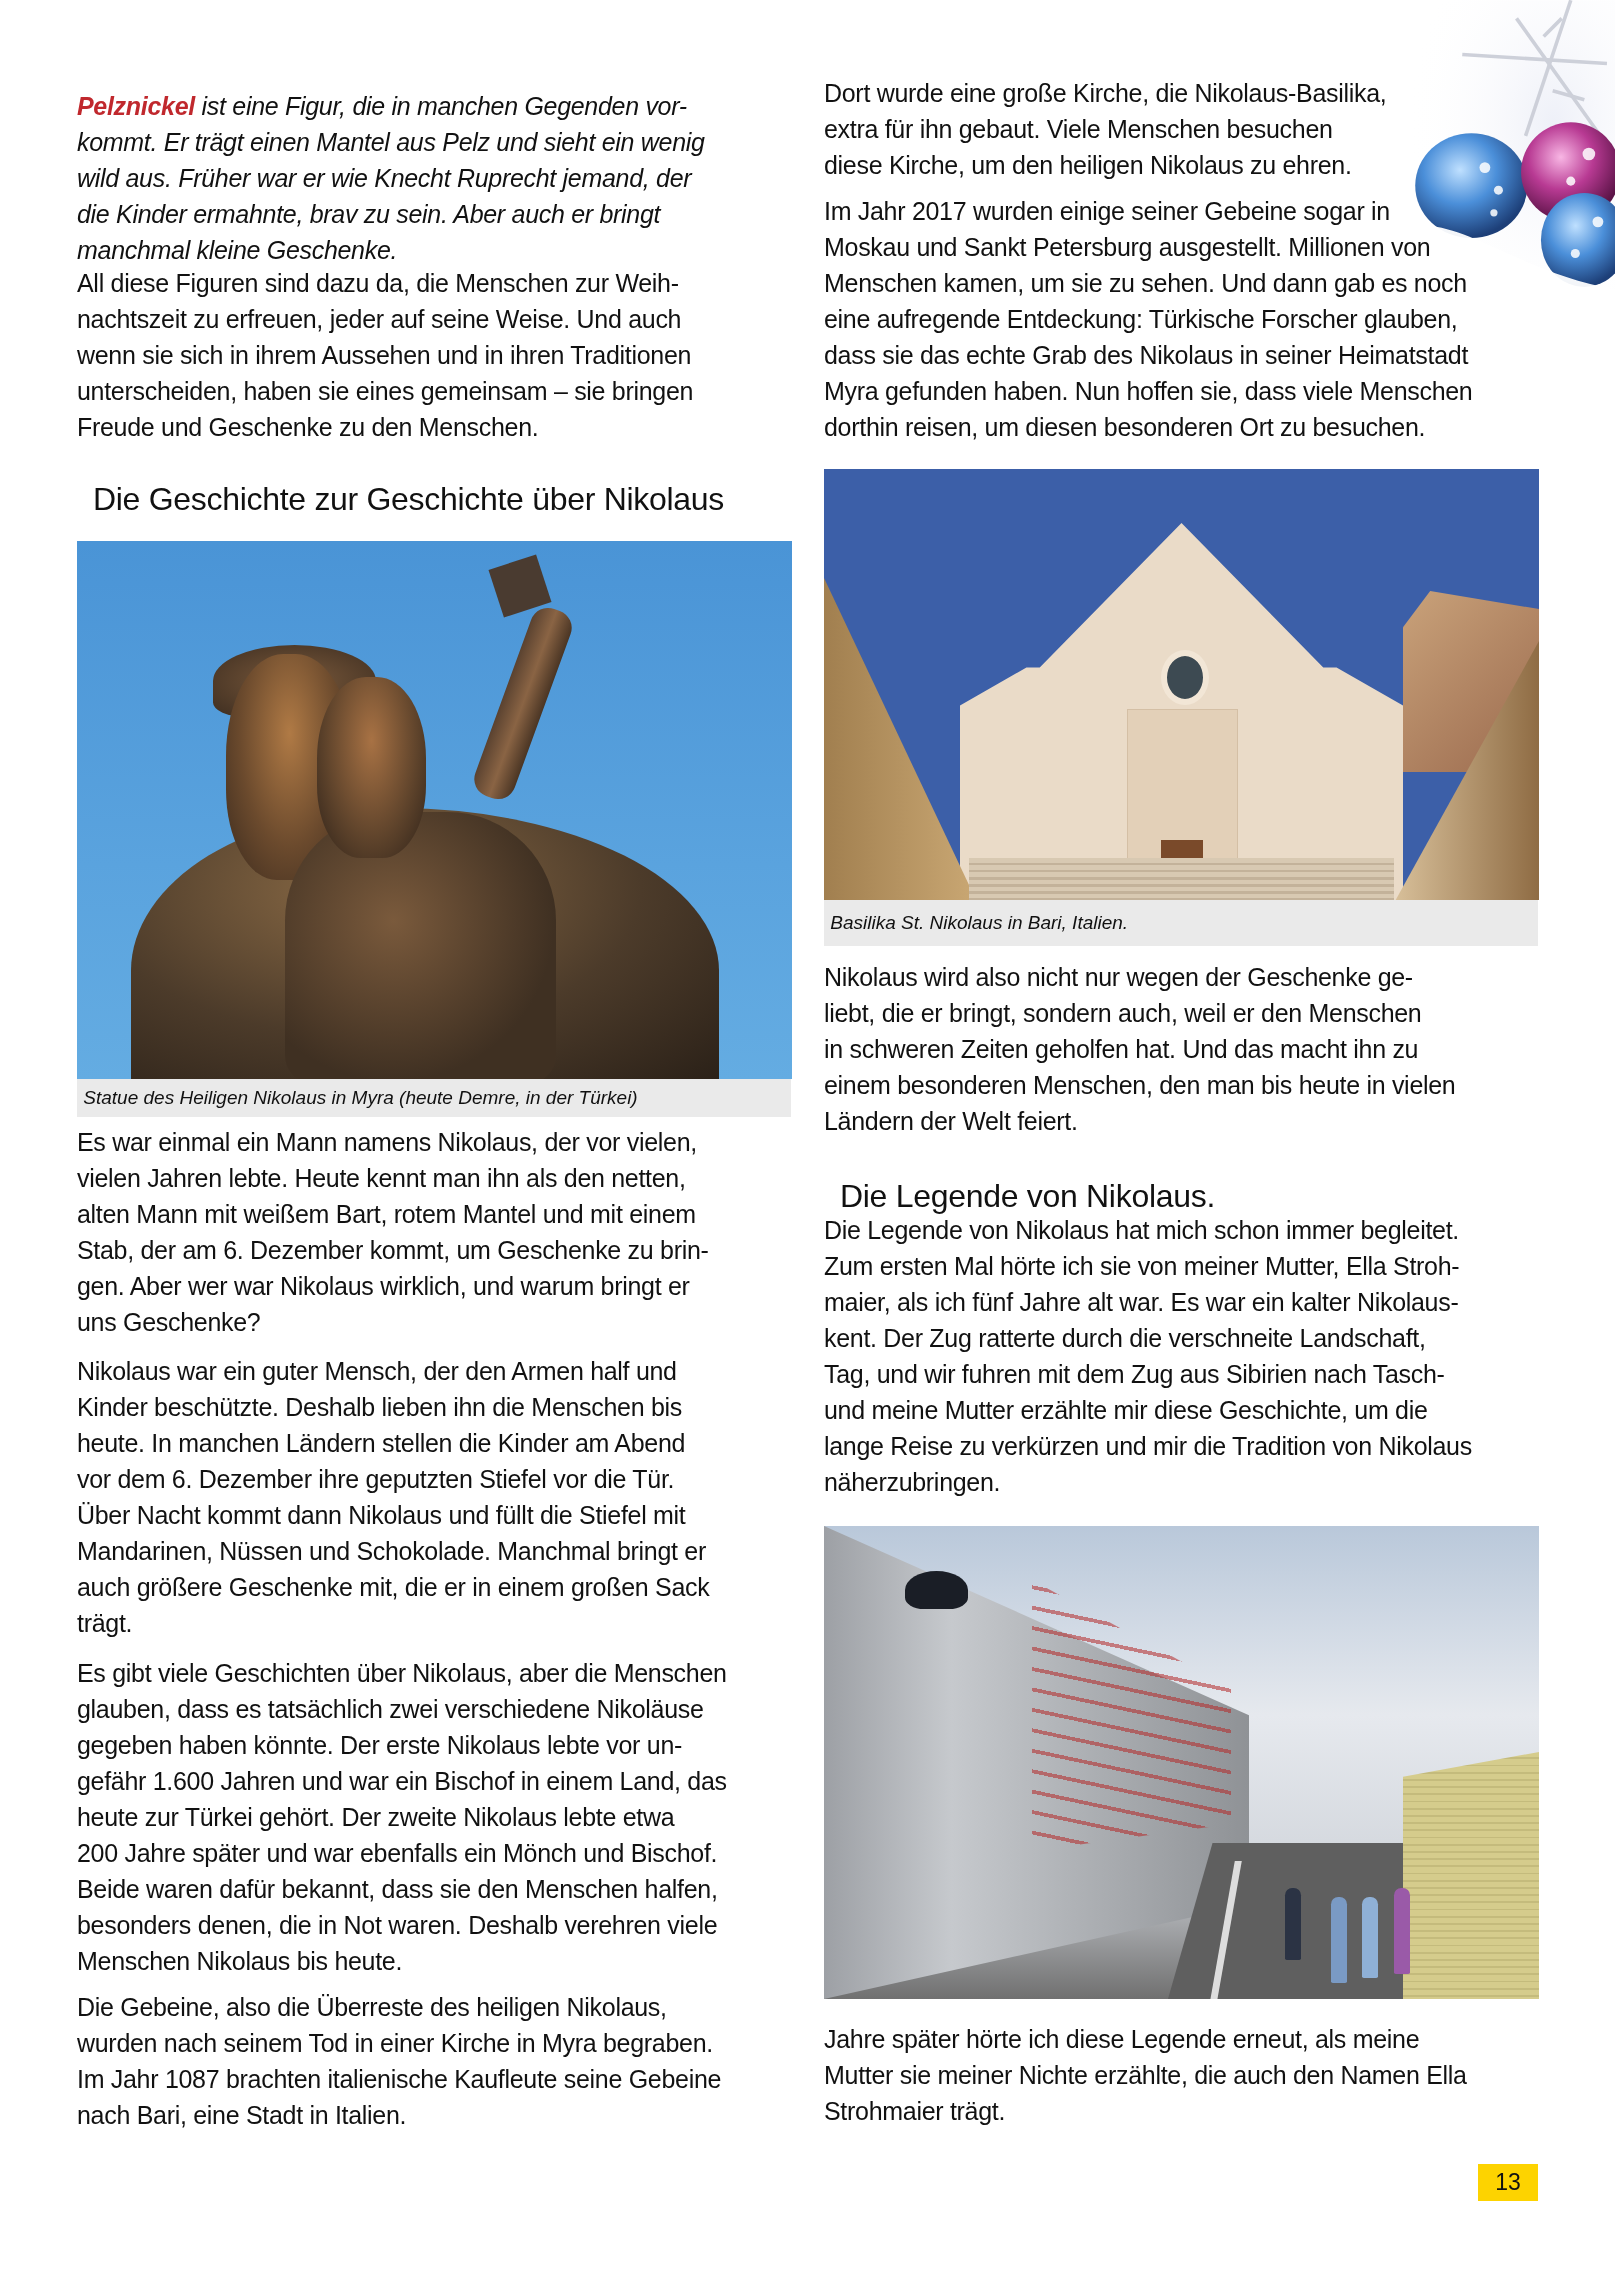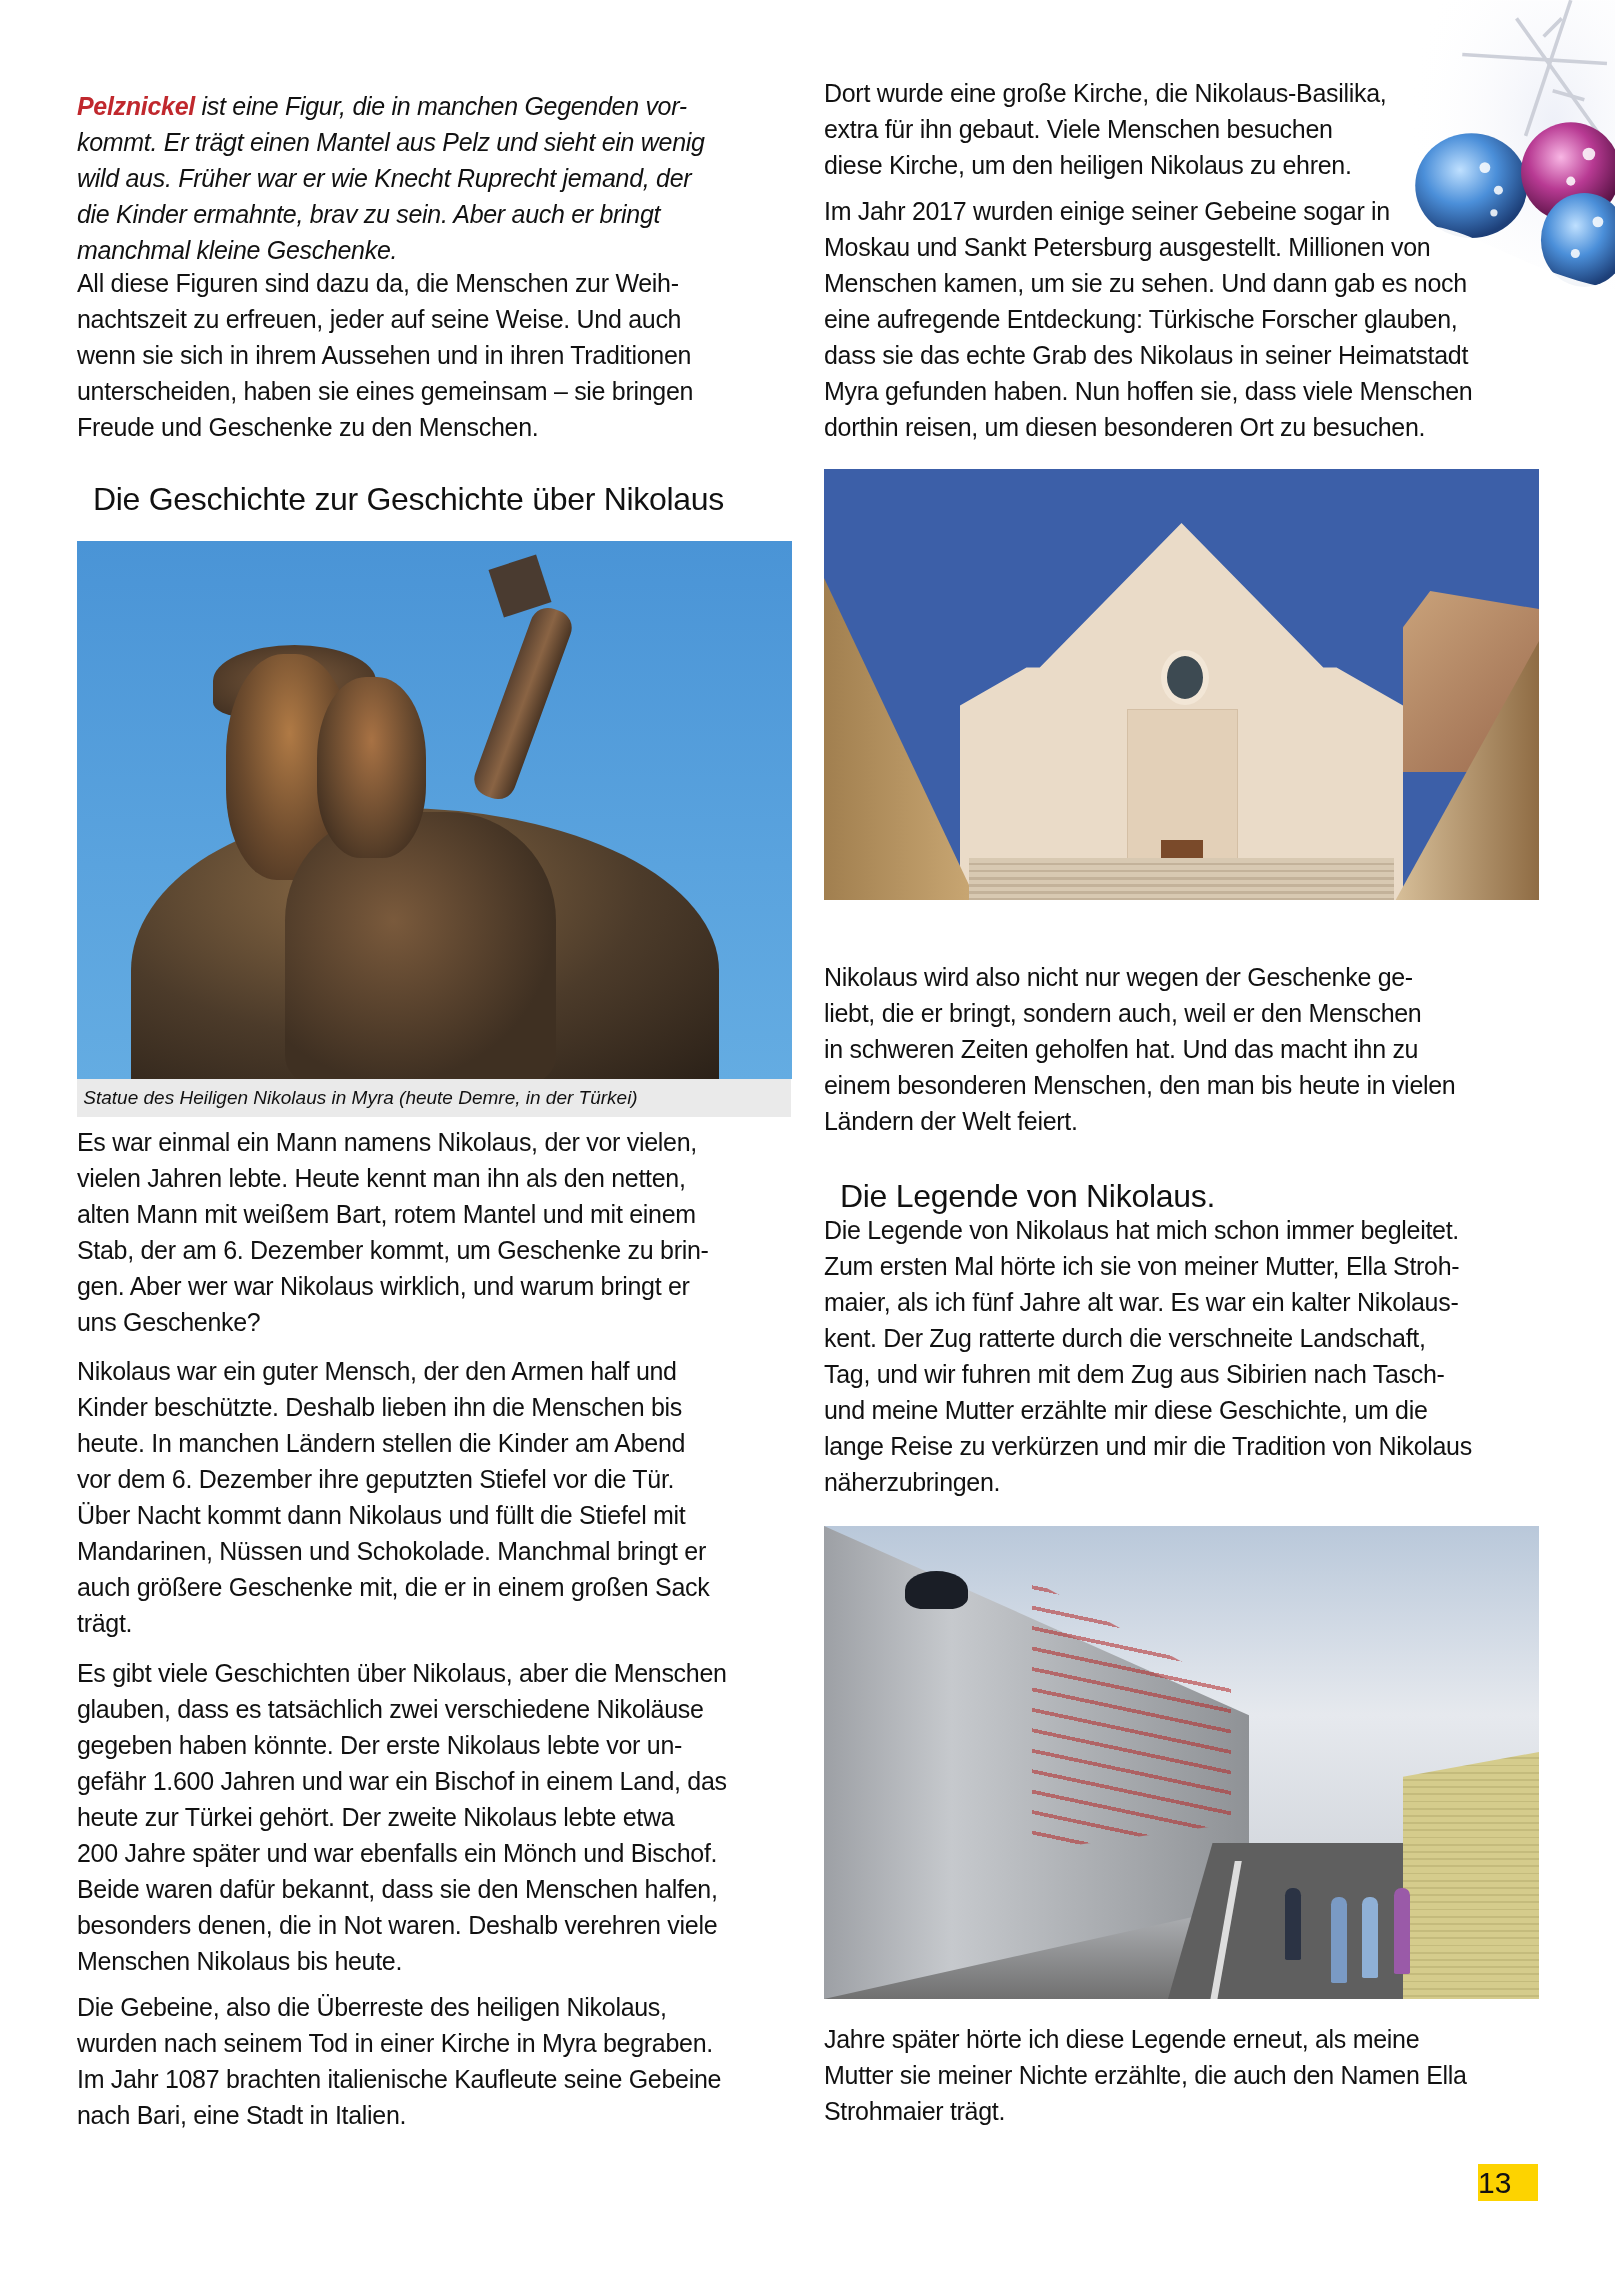"Basilika St. Nikolaus in Bari," div.caption { html: none -> <div>Basilika St. Nikolaus in Bari, Italien.</div> }
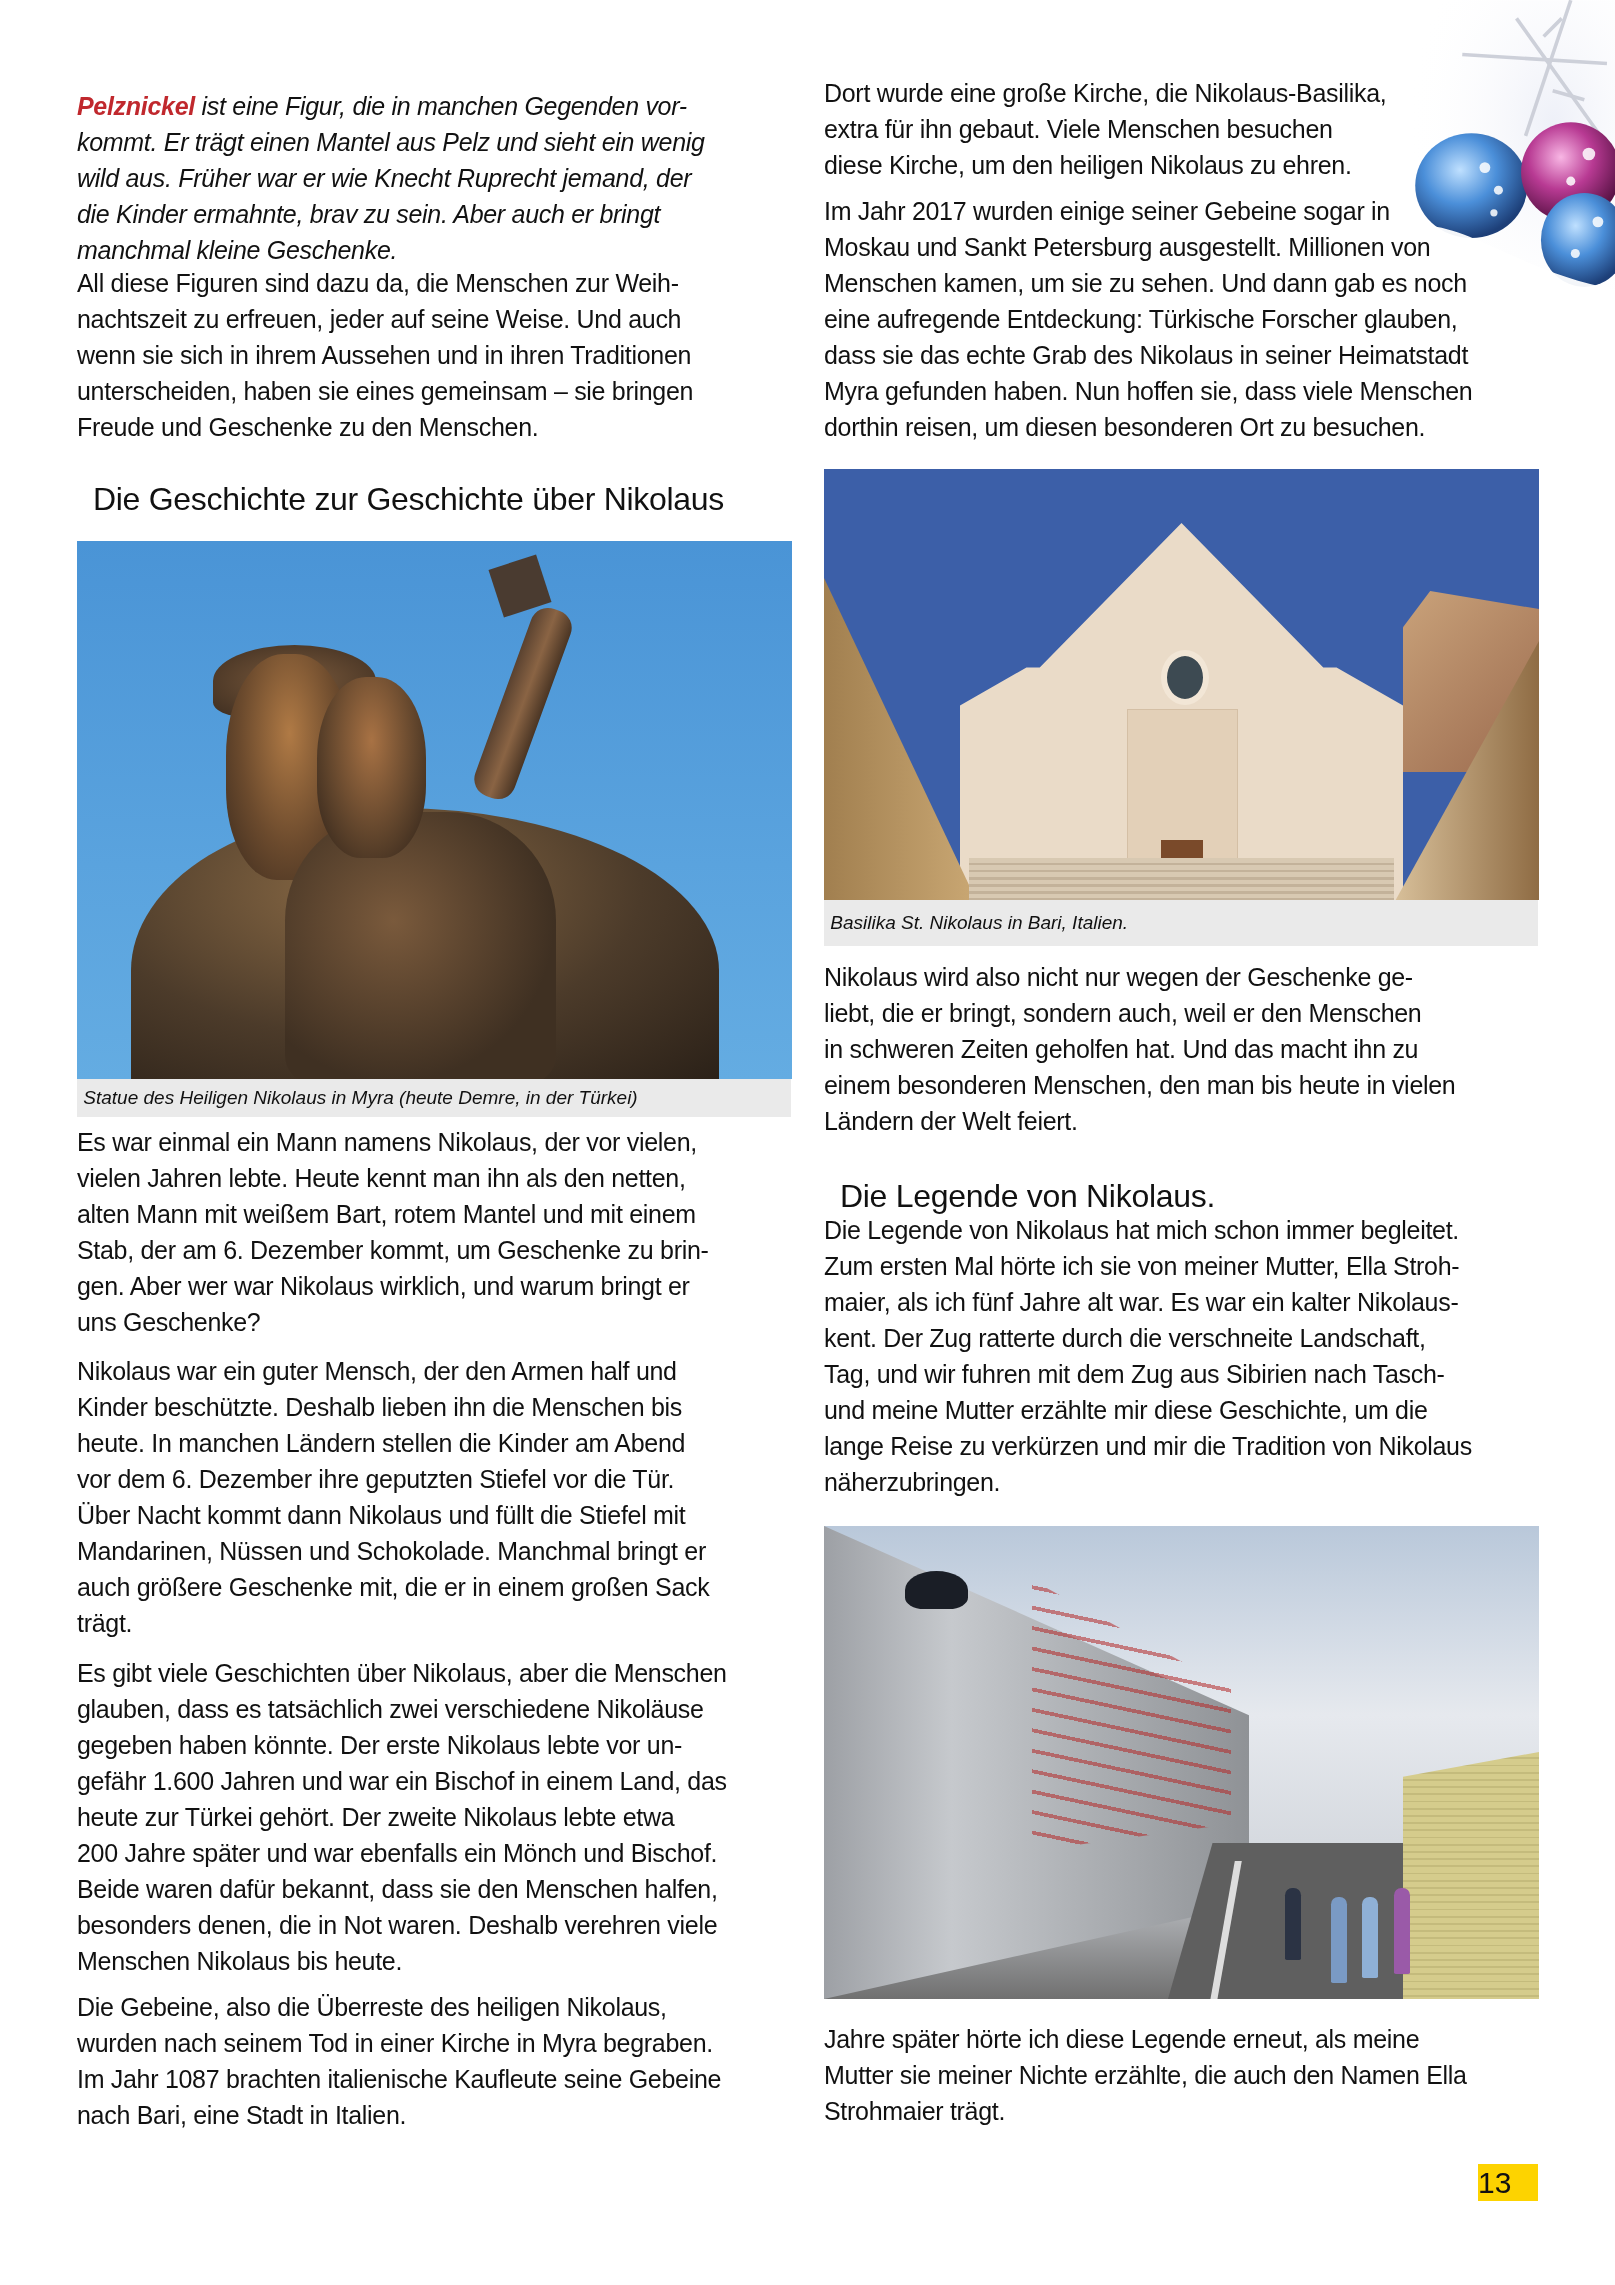"13" .page-num { font-size: 30px -> 23px; text-align: left -> center }
